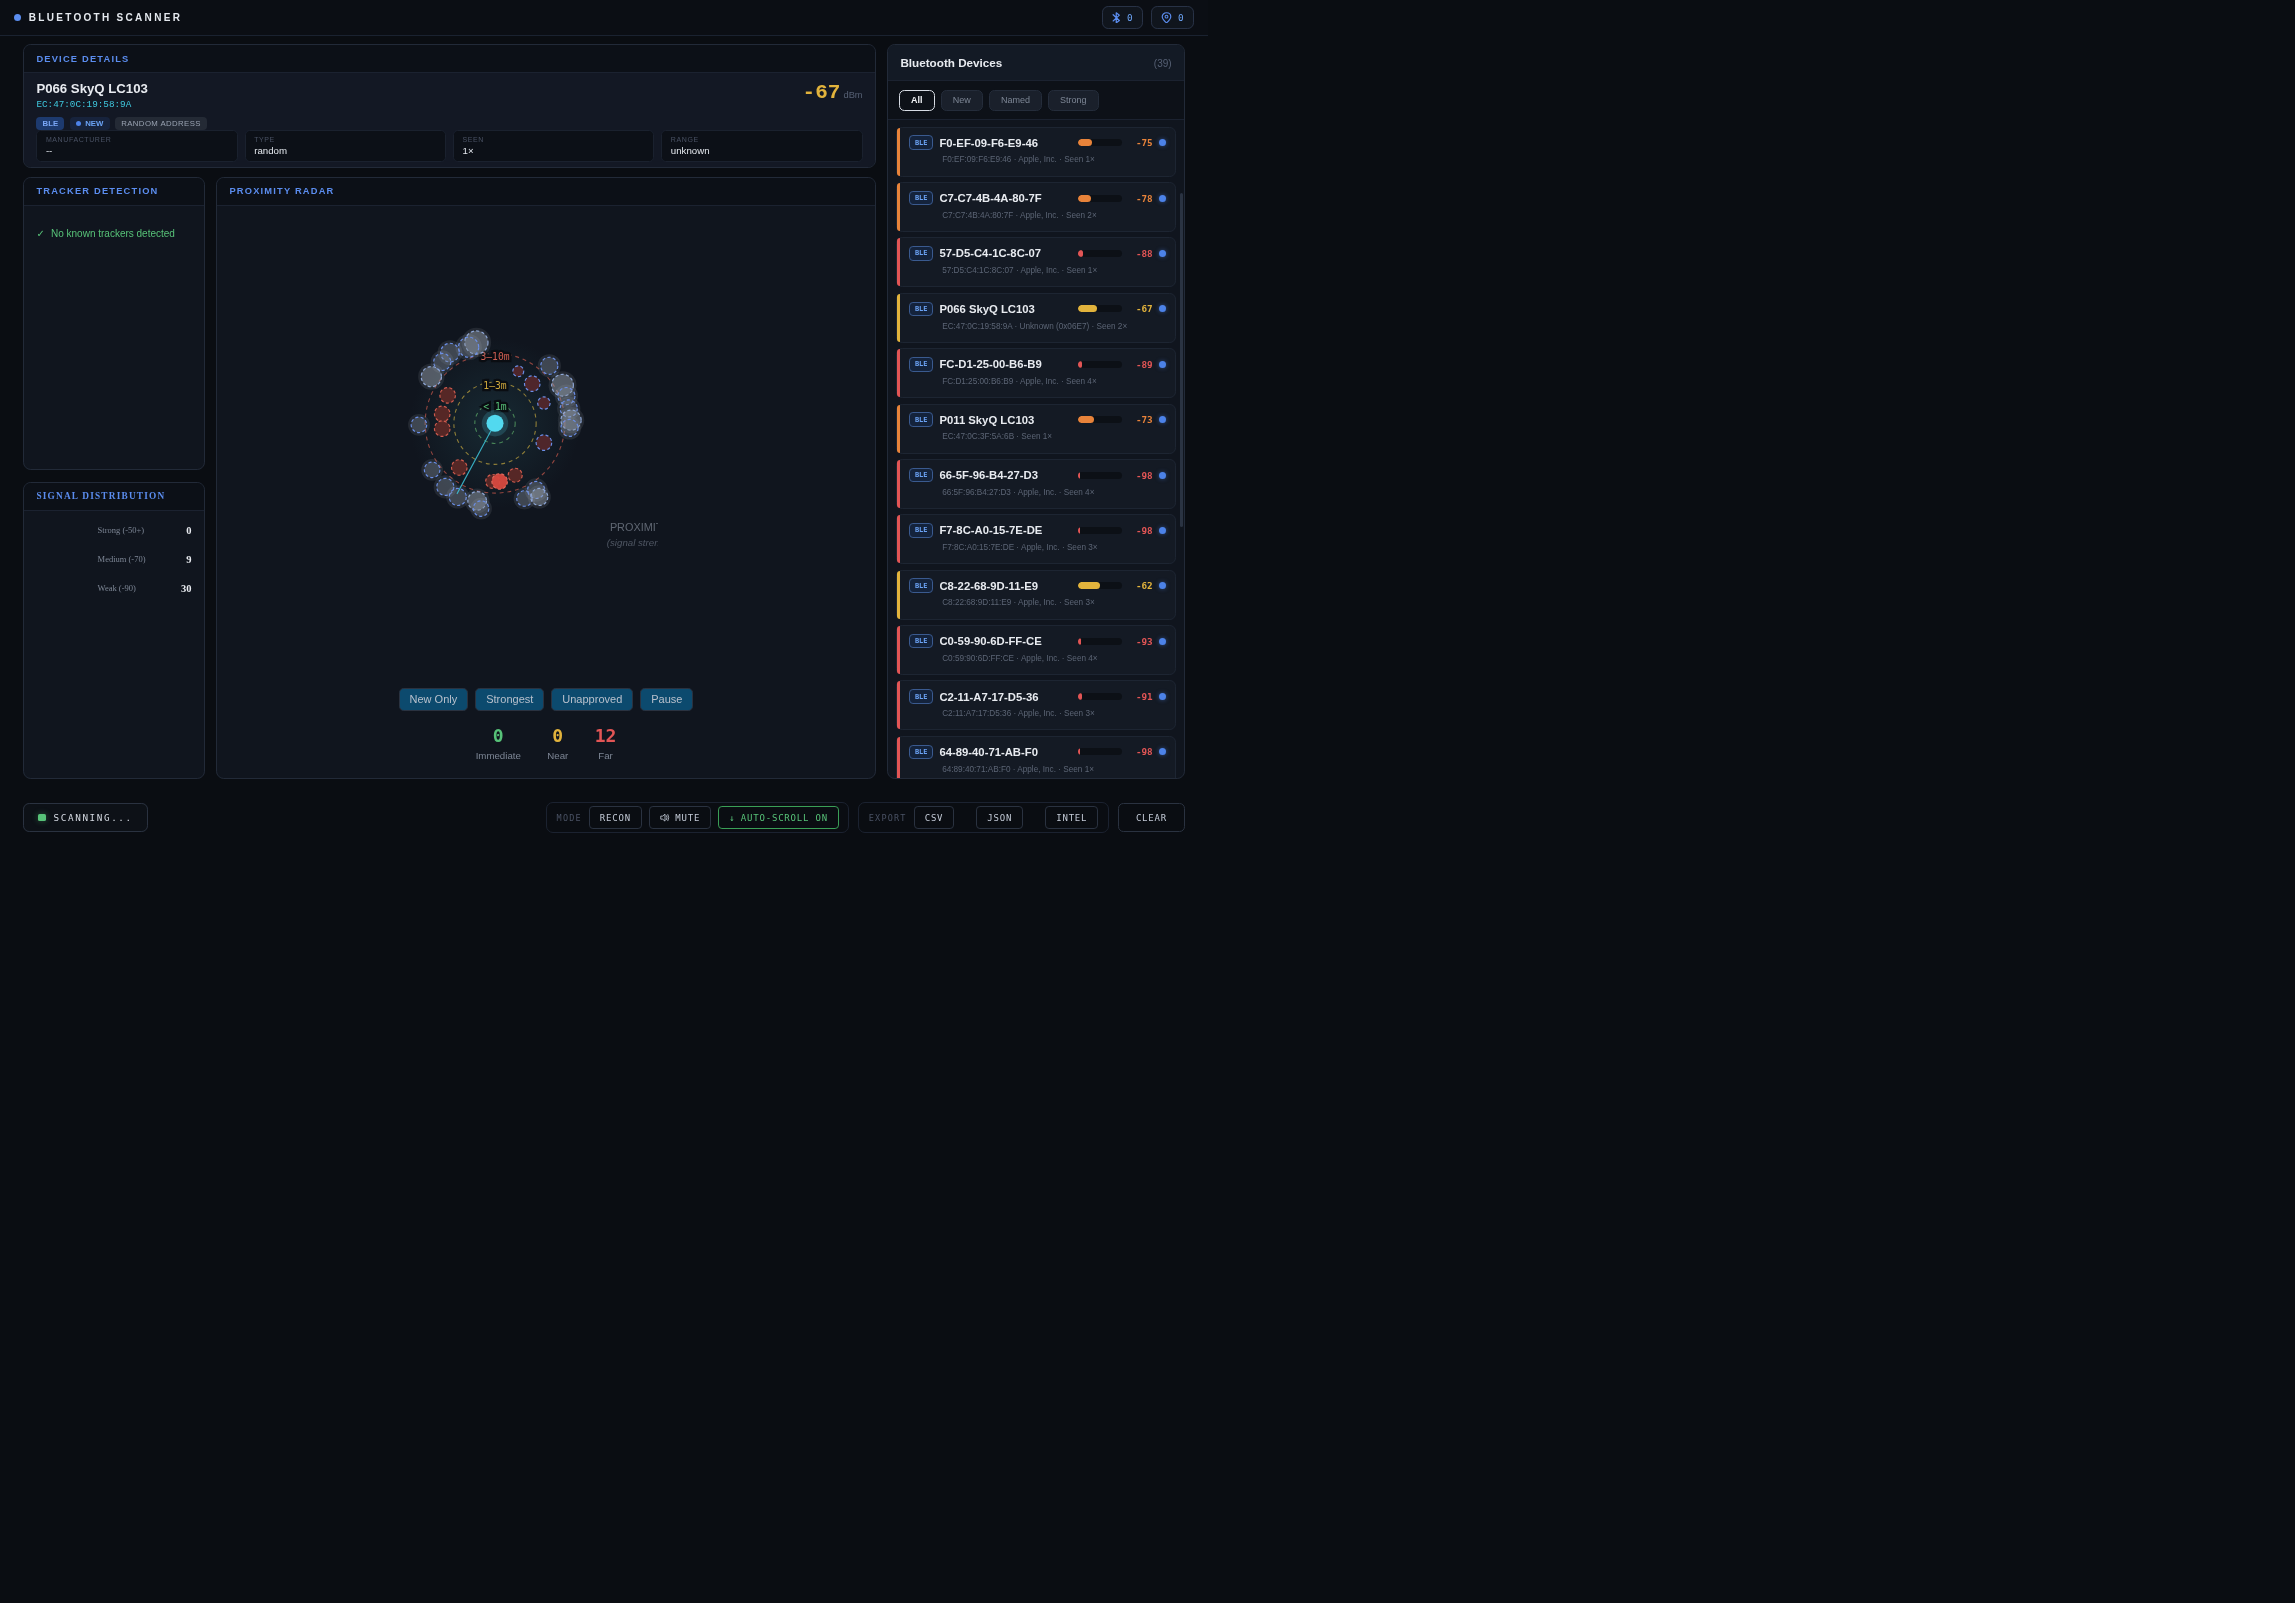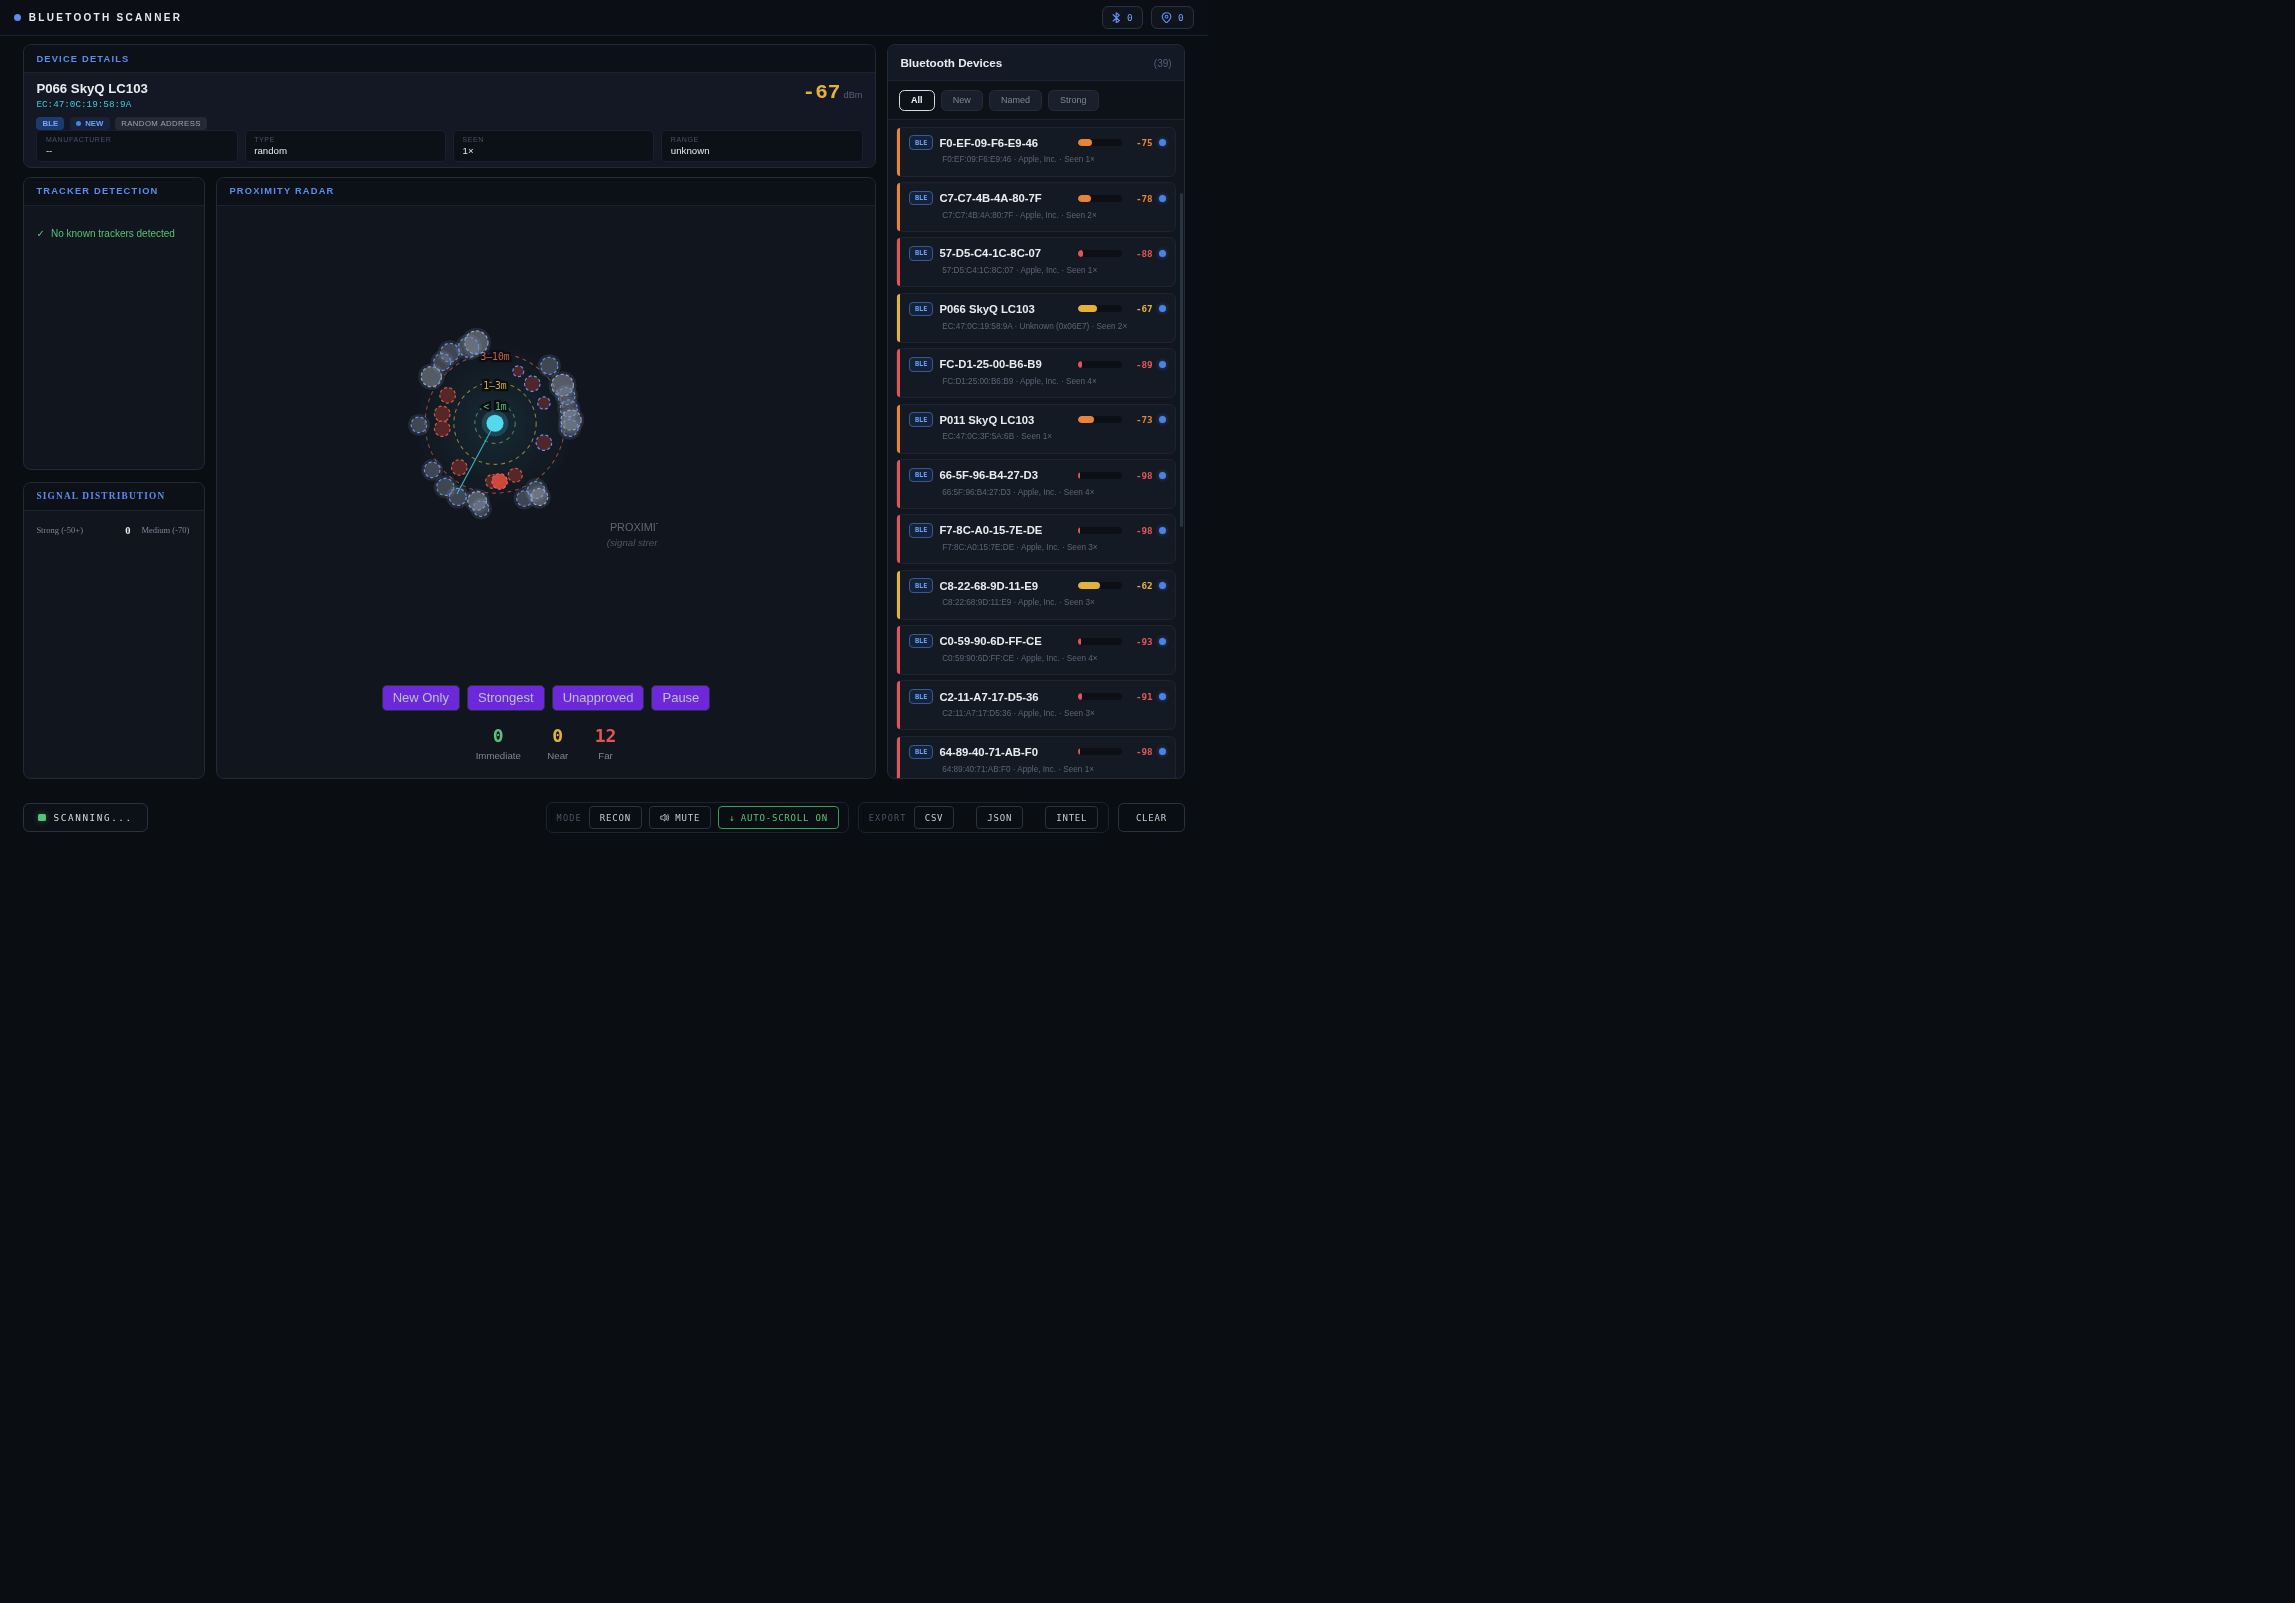"Strong (-50+)" .sig-body { flex-direction: row -> column; gap: 11px -> 18px }
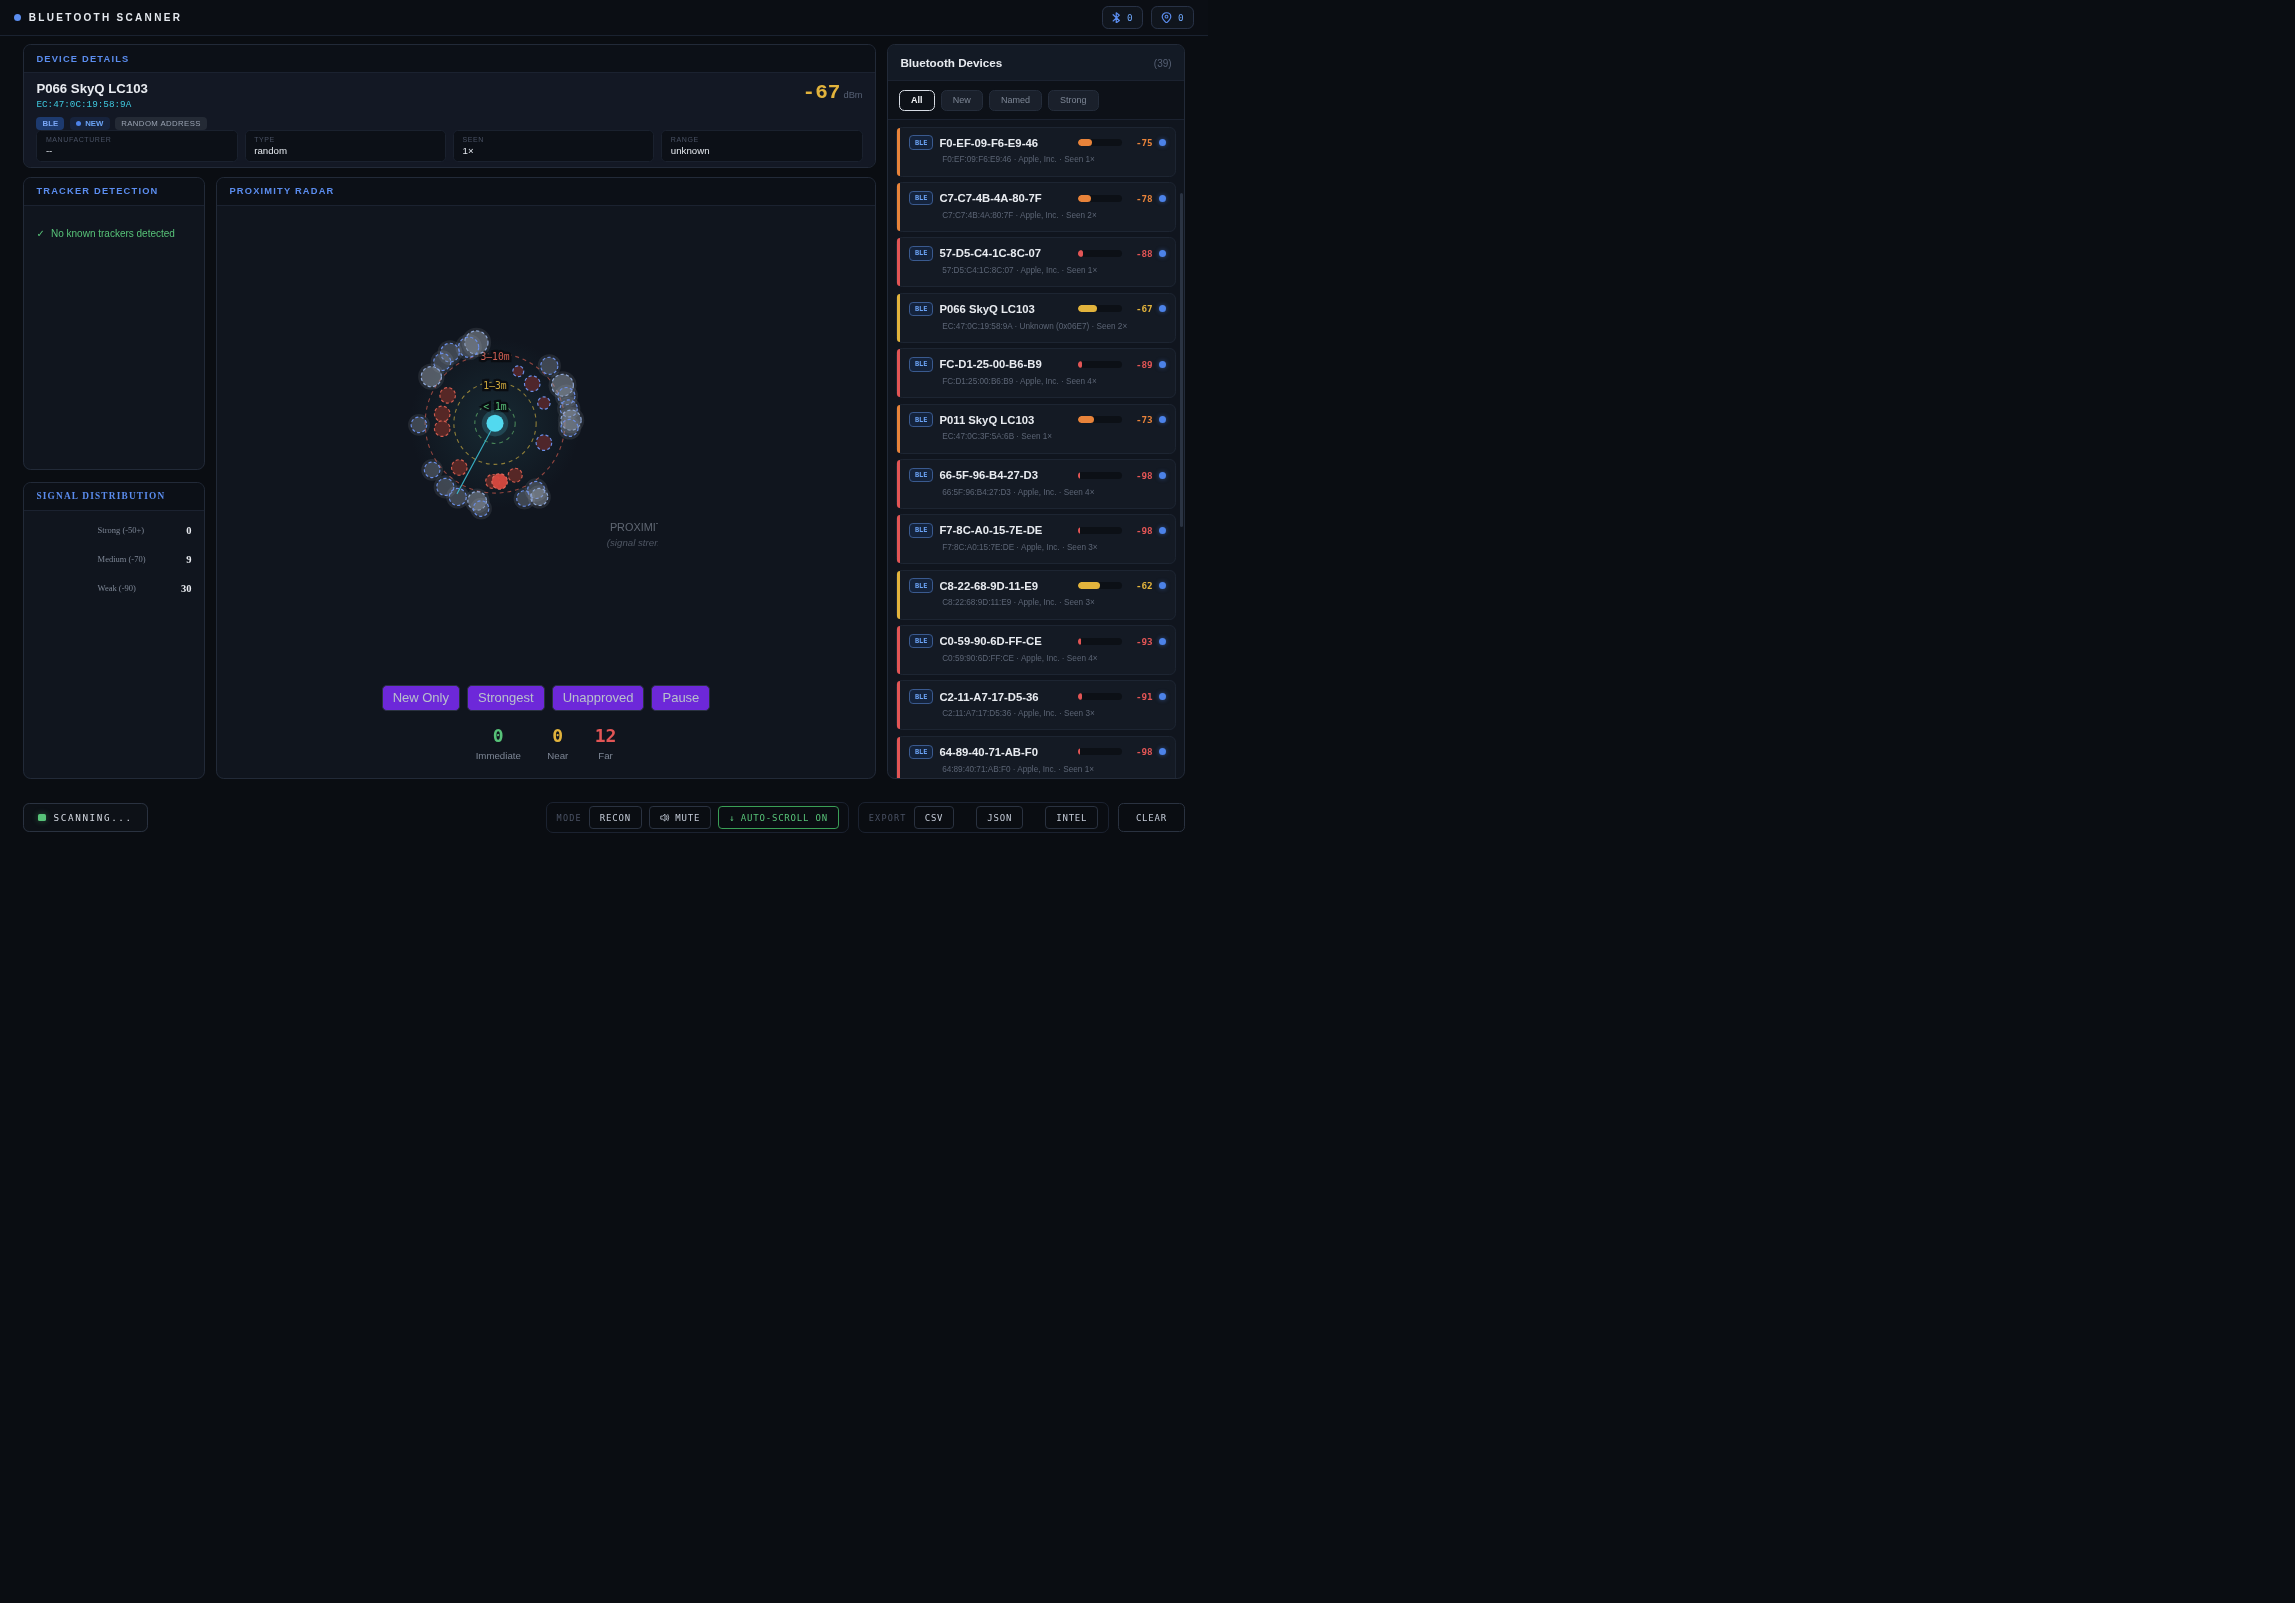"New Only" .rbtn { background: #6d28d9 -> #0c4a6e; font-size: 13px -> 11px }
